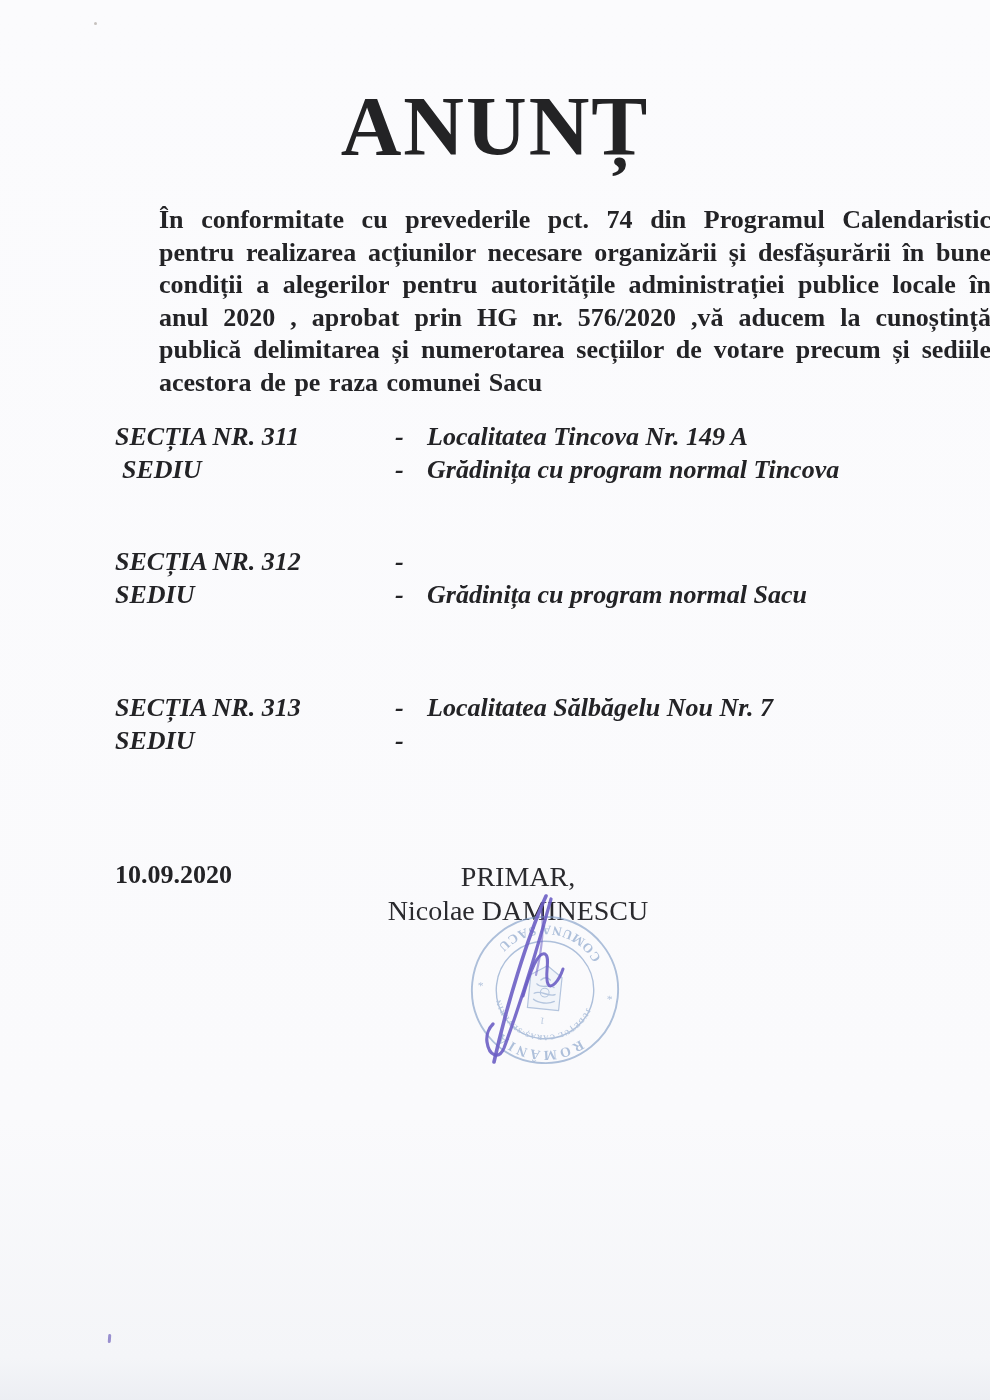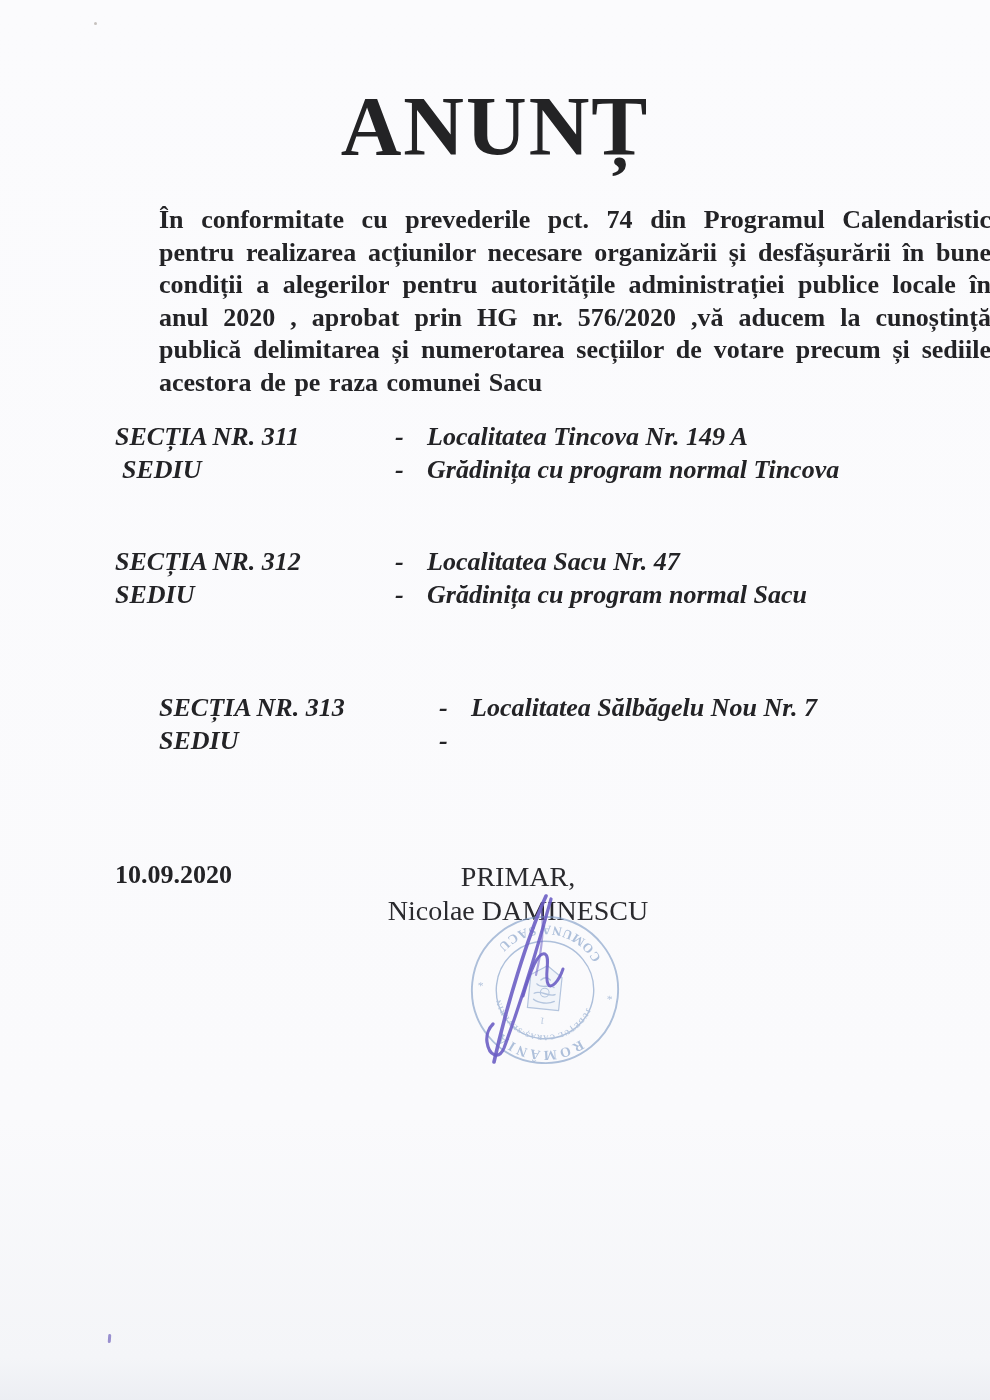"Localitatea Sacu Nr. 47" span { html: <span>Localitatea Sacu Nr. 47</span> -> none }
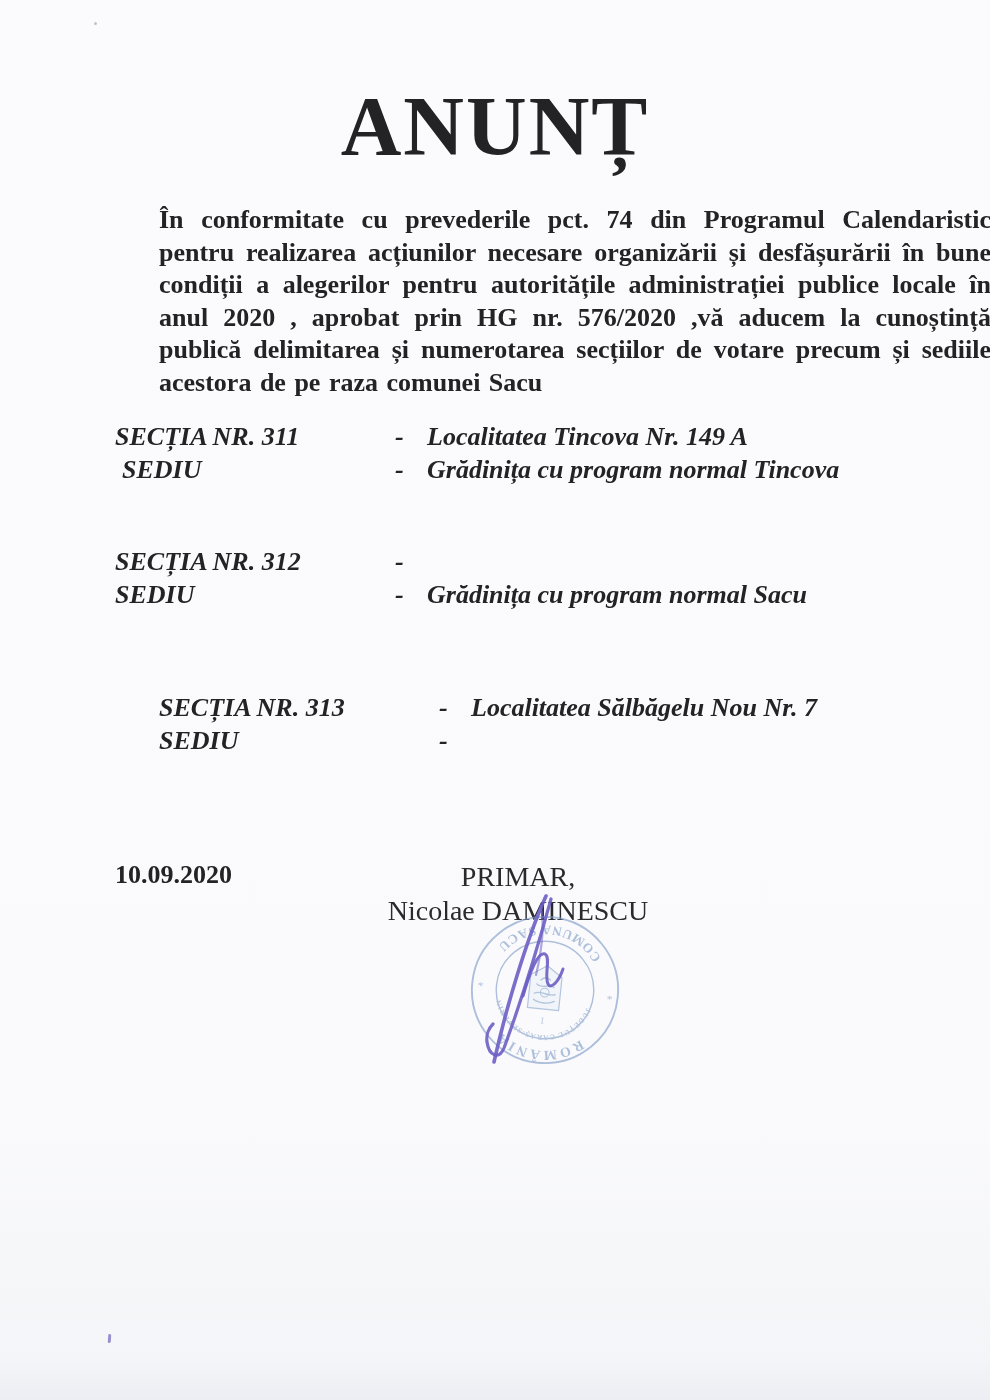"SECȚIA NR. 313" .sec-3 { margin-left: 44px -> none }
